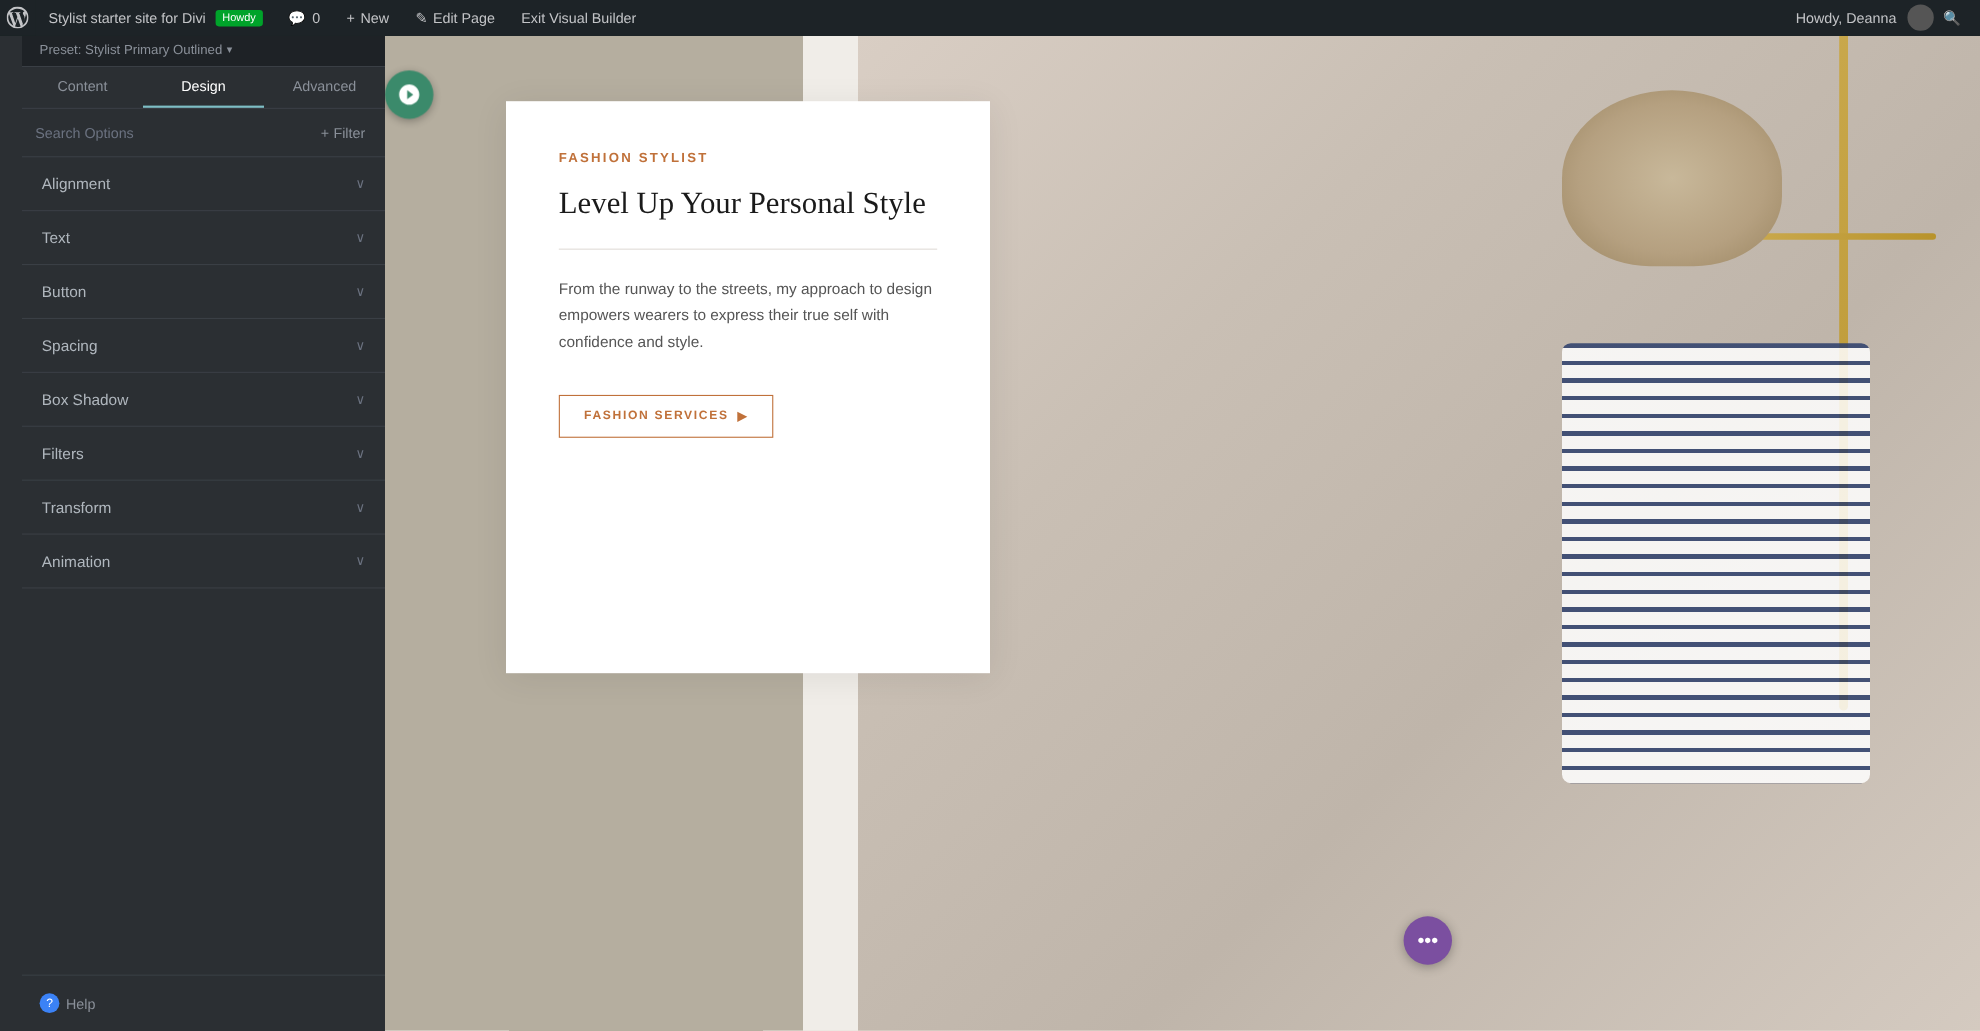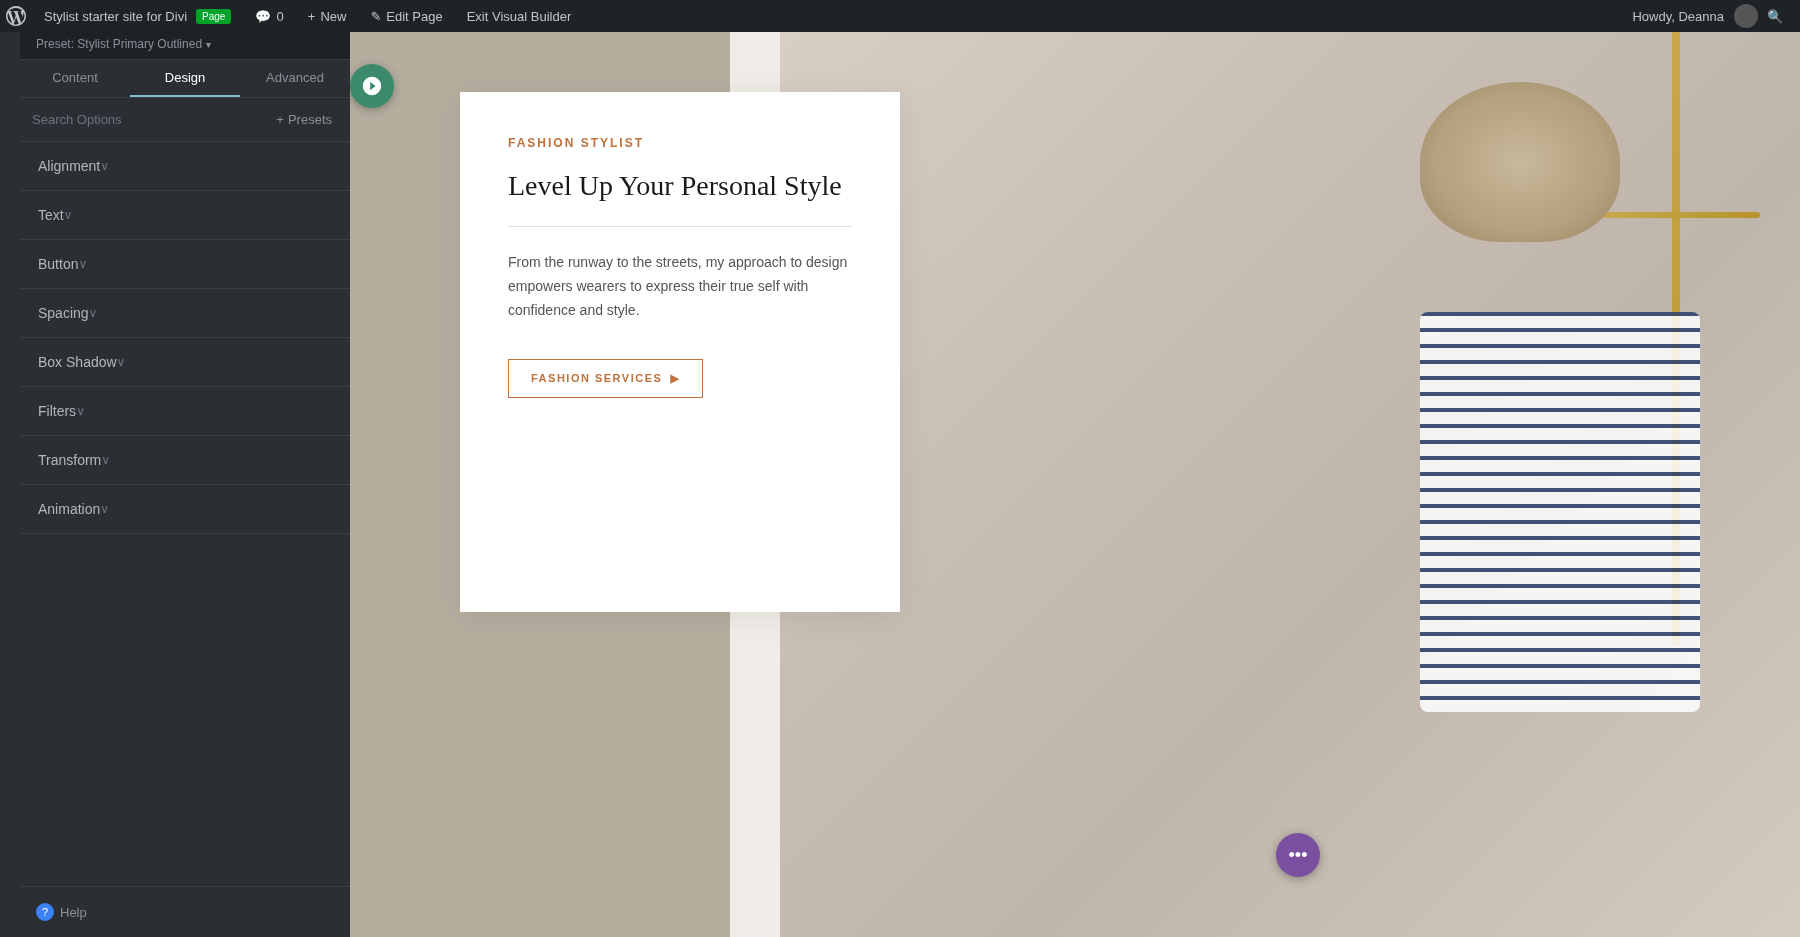"Page" span.live-badge { text: Page -> Howdy }
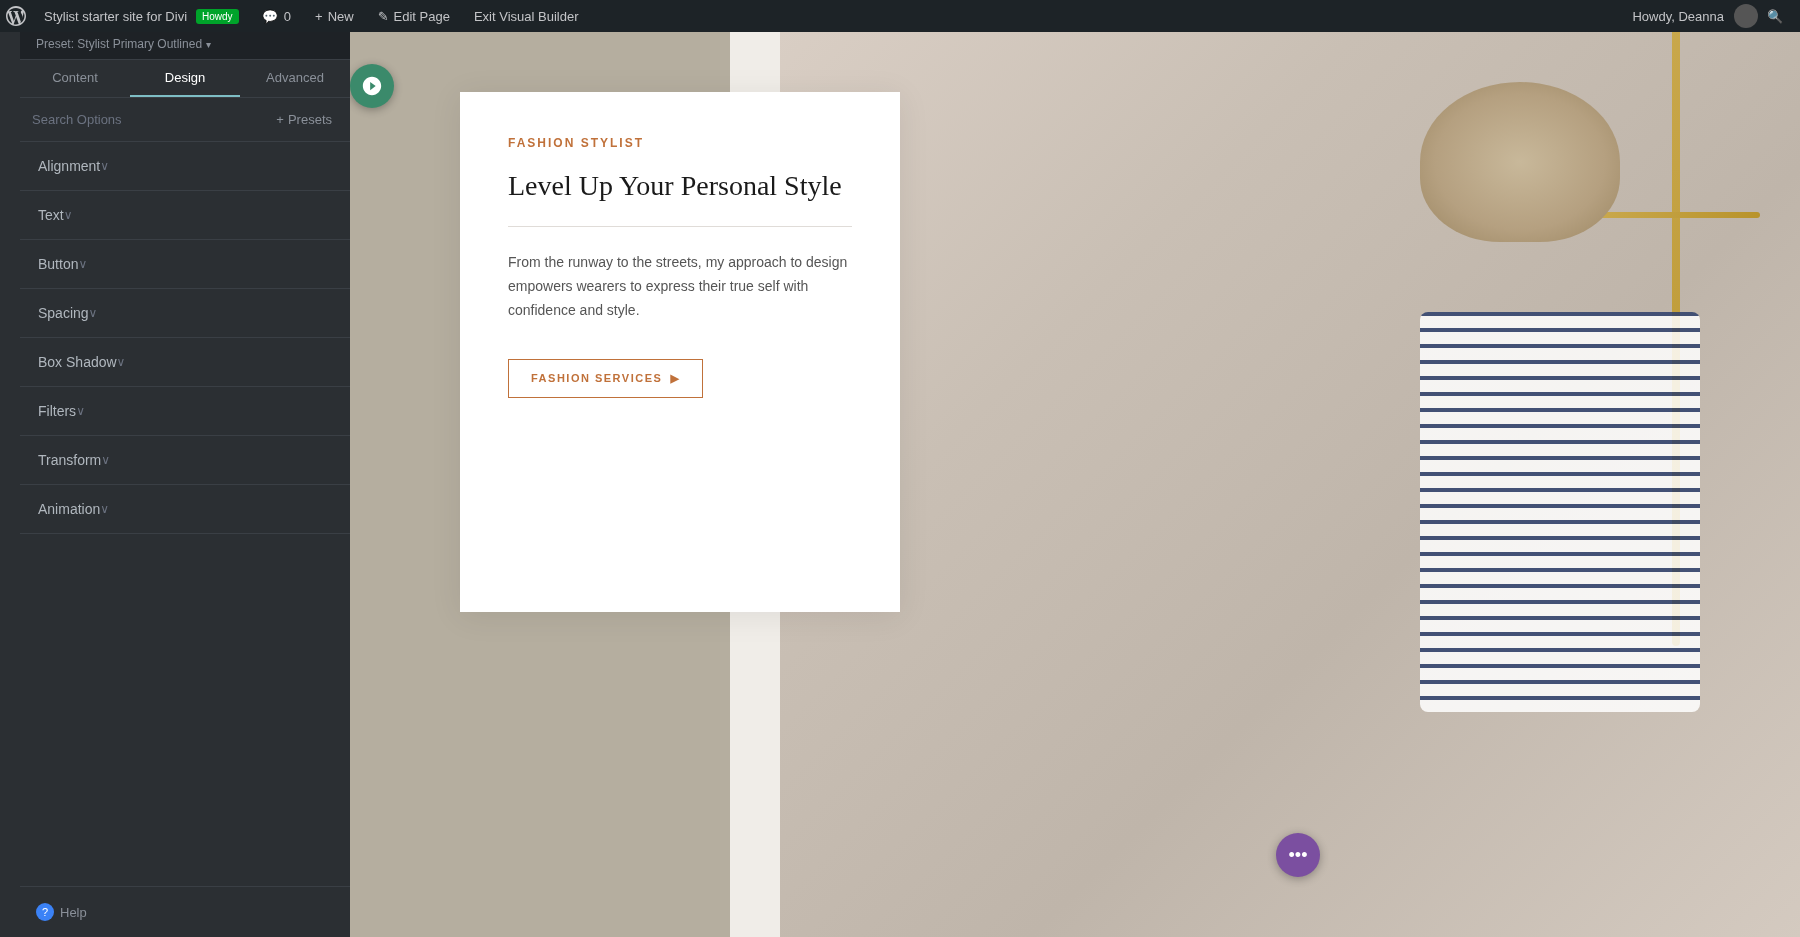"Presets" span { text: Presets -> Filter }
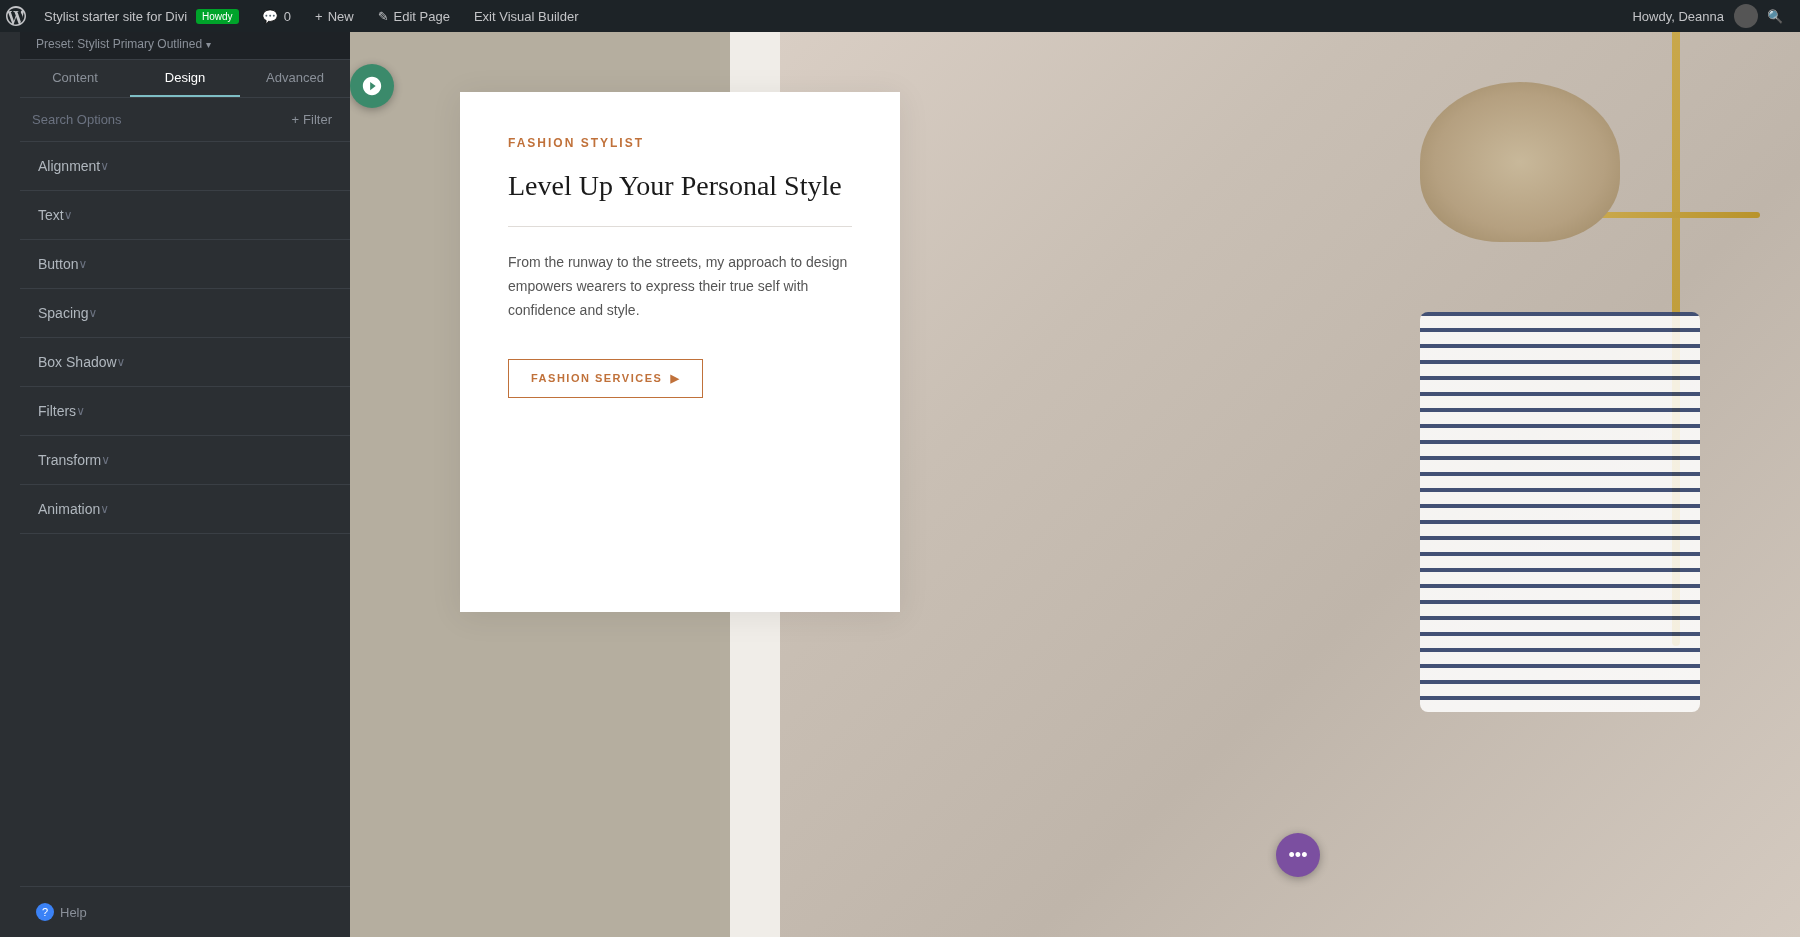"Alignment" .option-group-header { justify-content: flex-start -> space-between }
